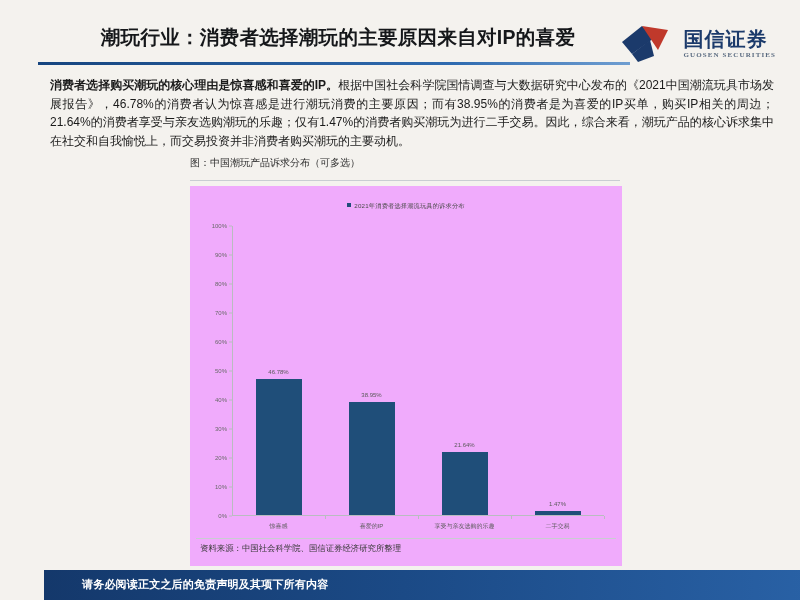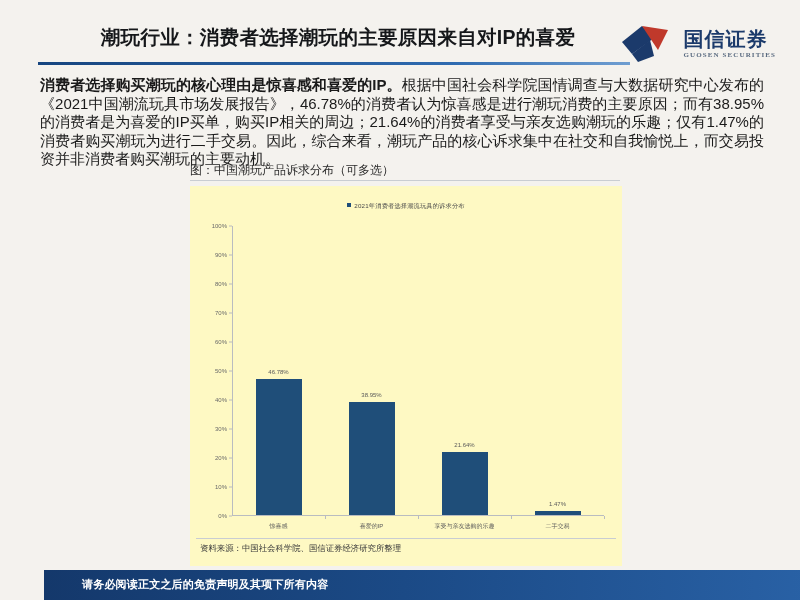"消费者选择购买潮玩的核心理由是惊喜感和喜爱的IP。根据中国社会科学院国情调查与大" .para { font-size: 15px -> 12px; left: 40px -> 50px }
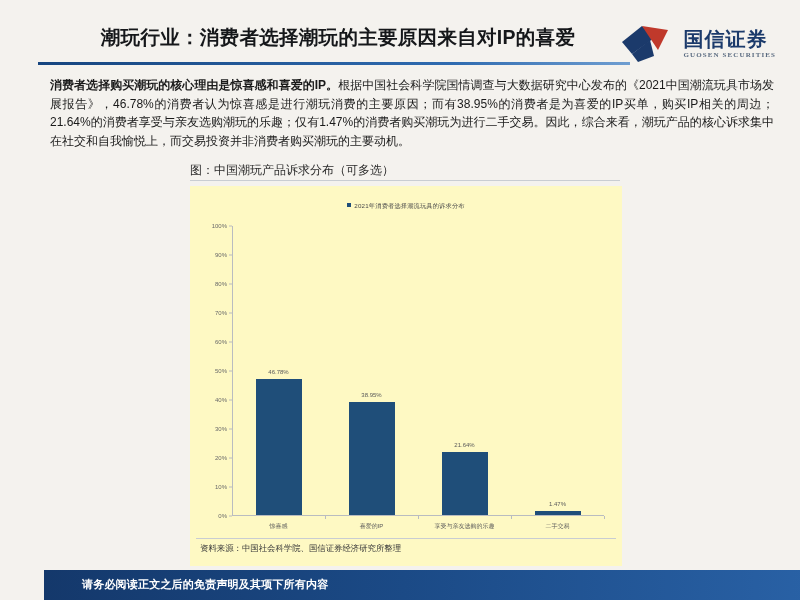"图：中国潮玩产品诉求分布（可多选）" .fig-caption { font-size: 12px -> 10px; top: 162px -> 156px }
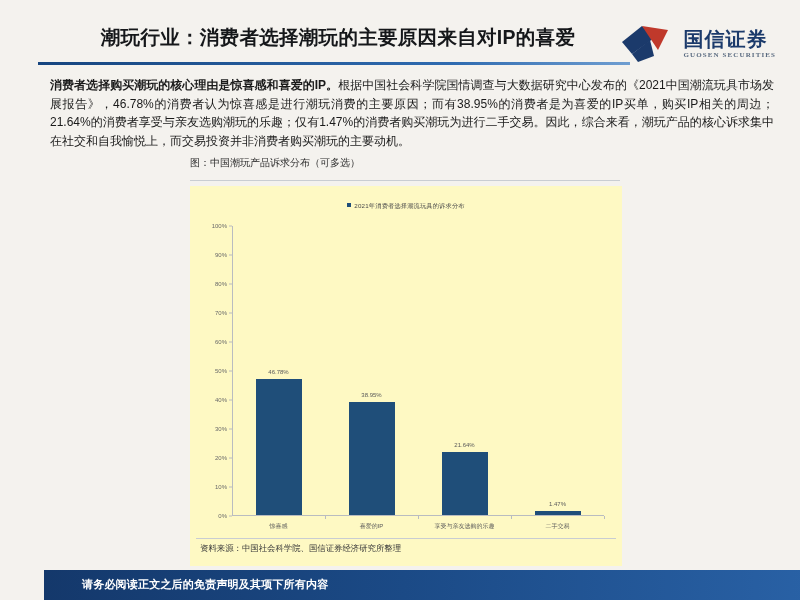"资料来源：中国社会科学院、国信证券经济研究所整理" .chart-panel { background: #fef9c3 -> #f0abfc }
